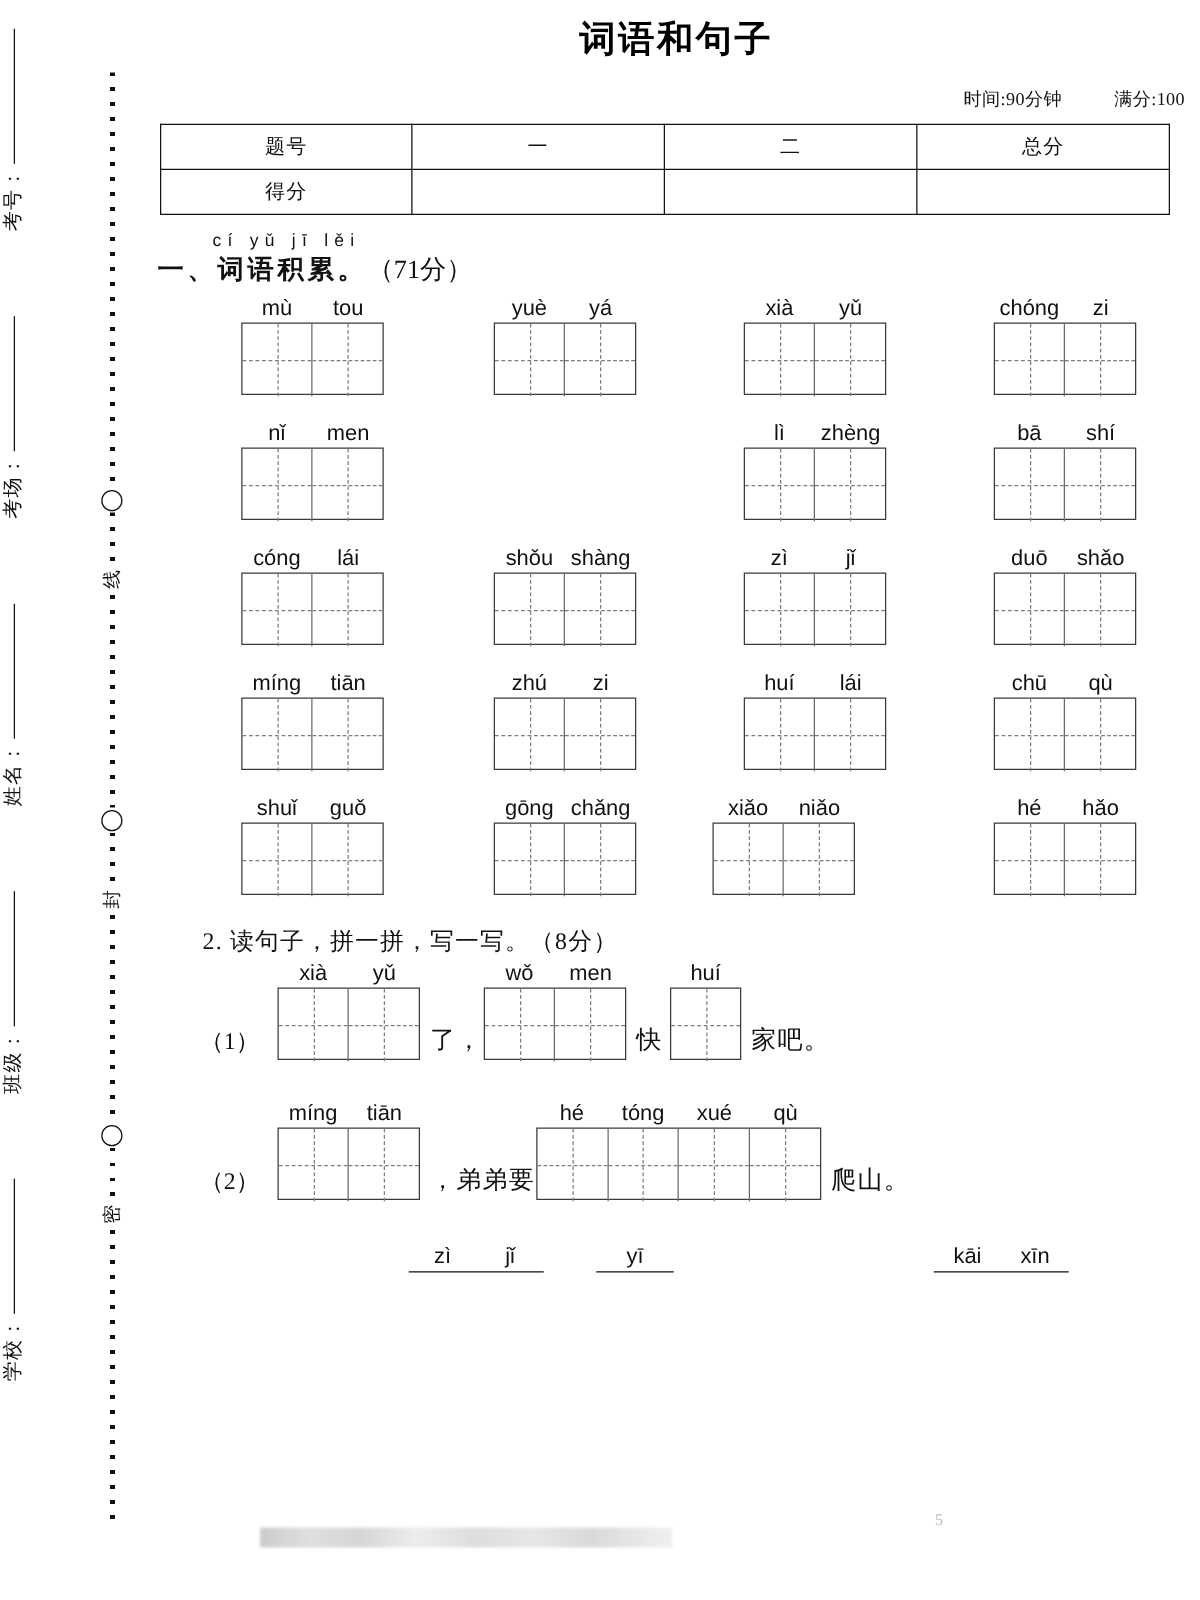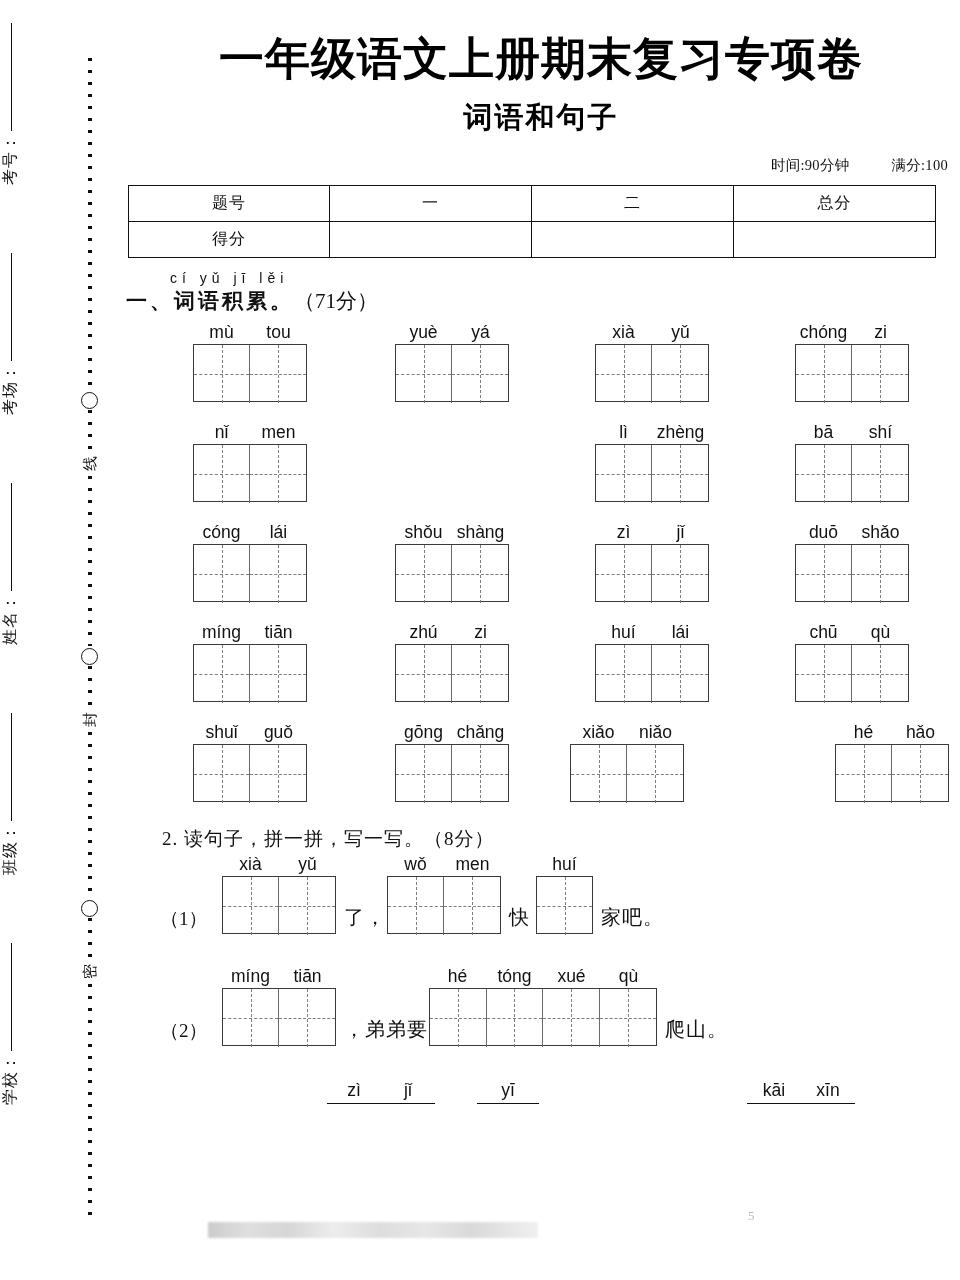"一年级语文上册期末复习专项卷" h1 { html: <h1>一年级语文上册期末复习专项卷</h1> -> none }
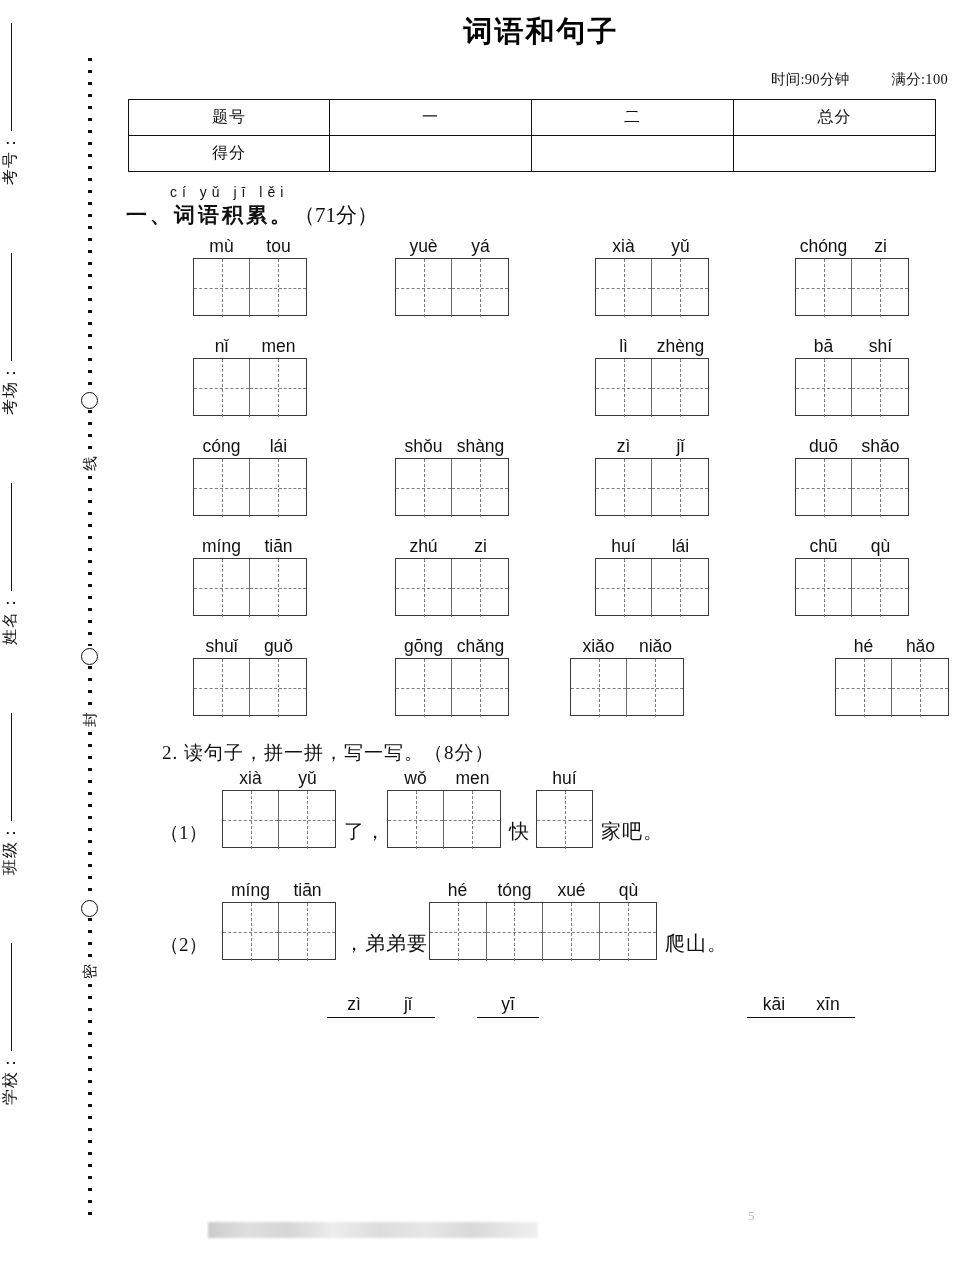"hé hǎo" div.grid-item { margin-left: 40px -> none }
